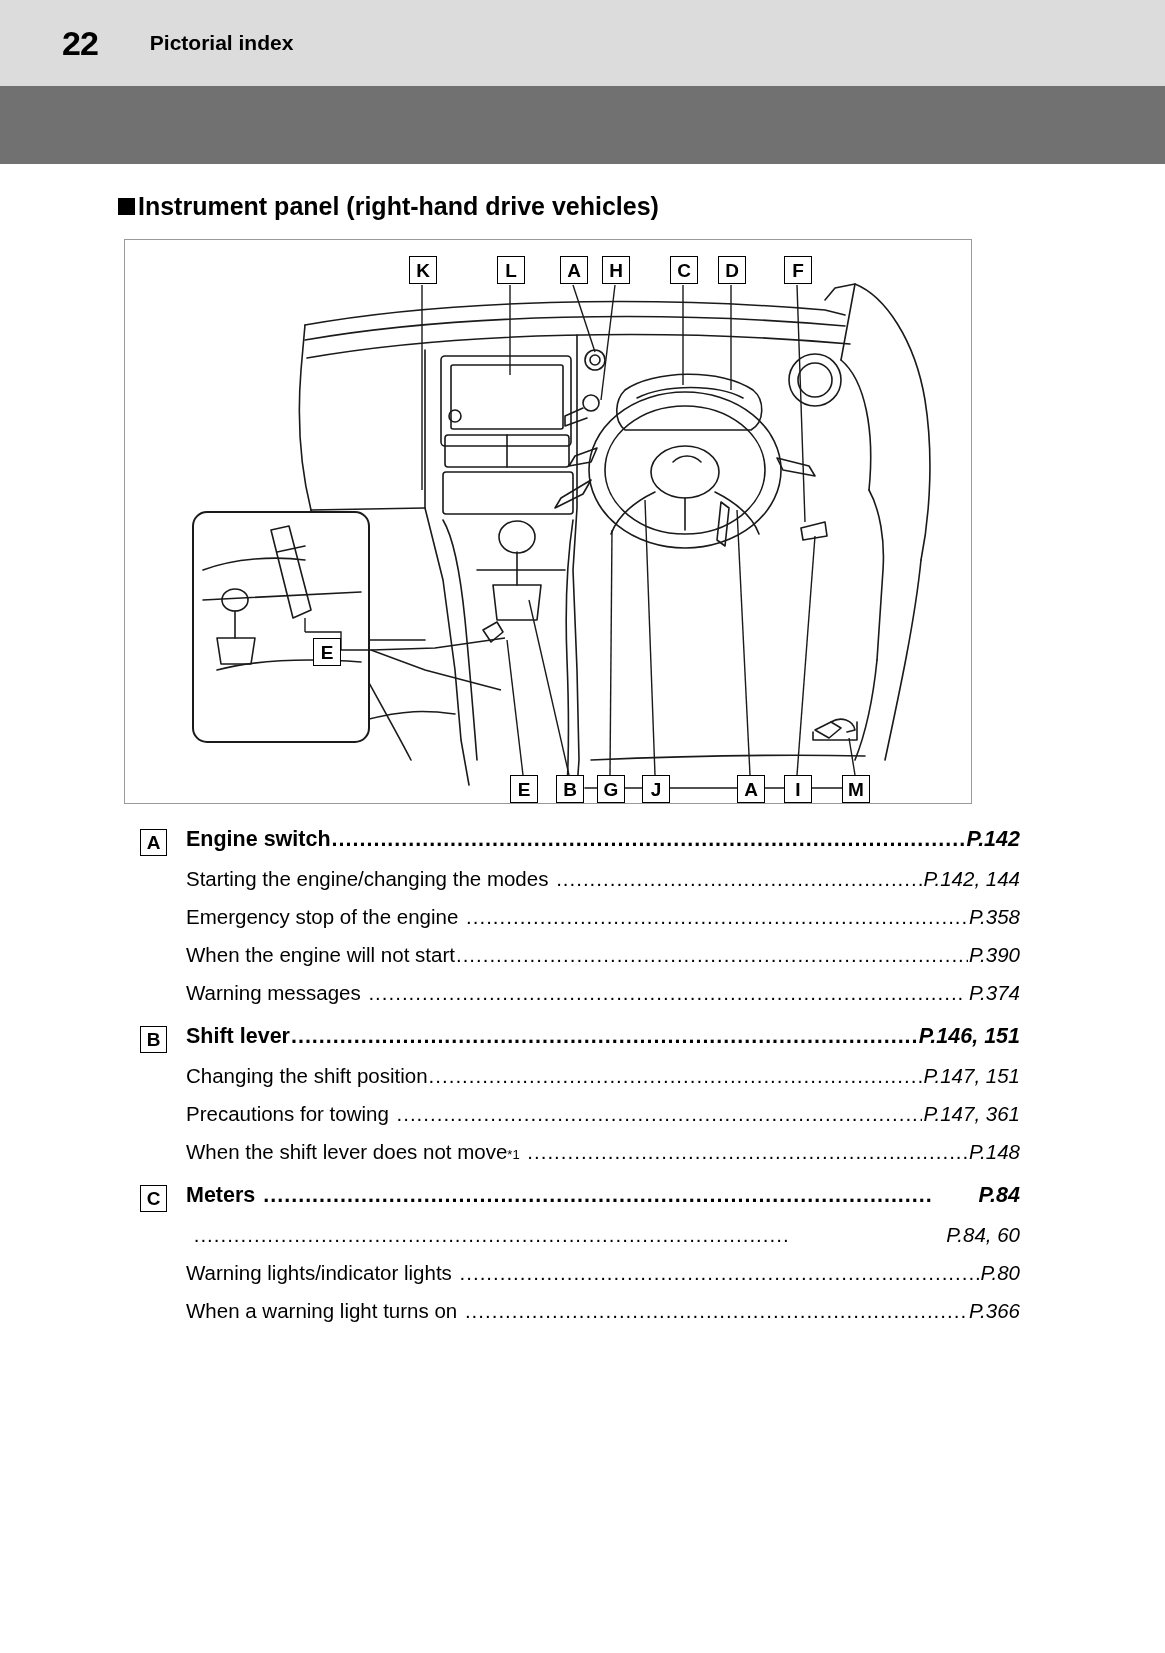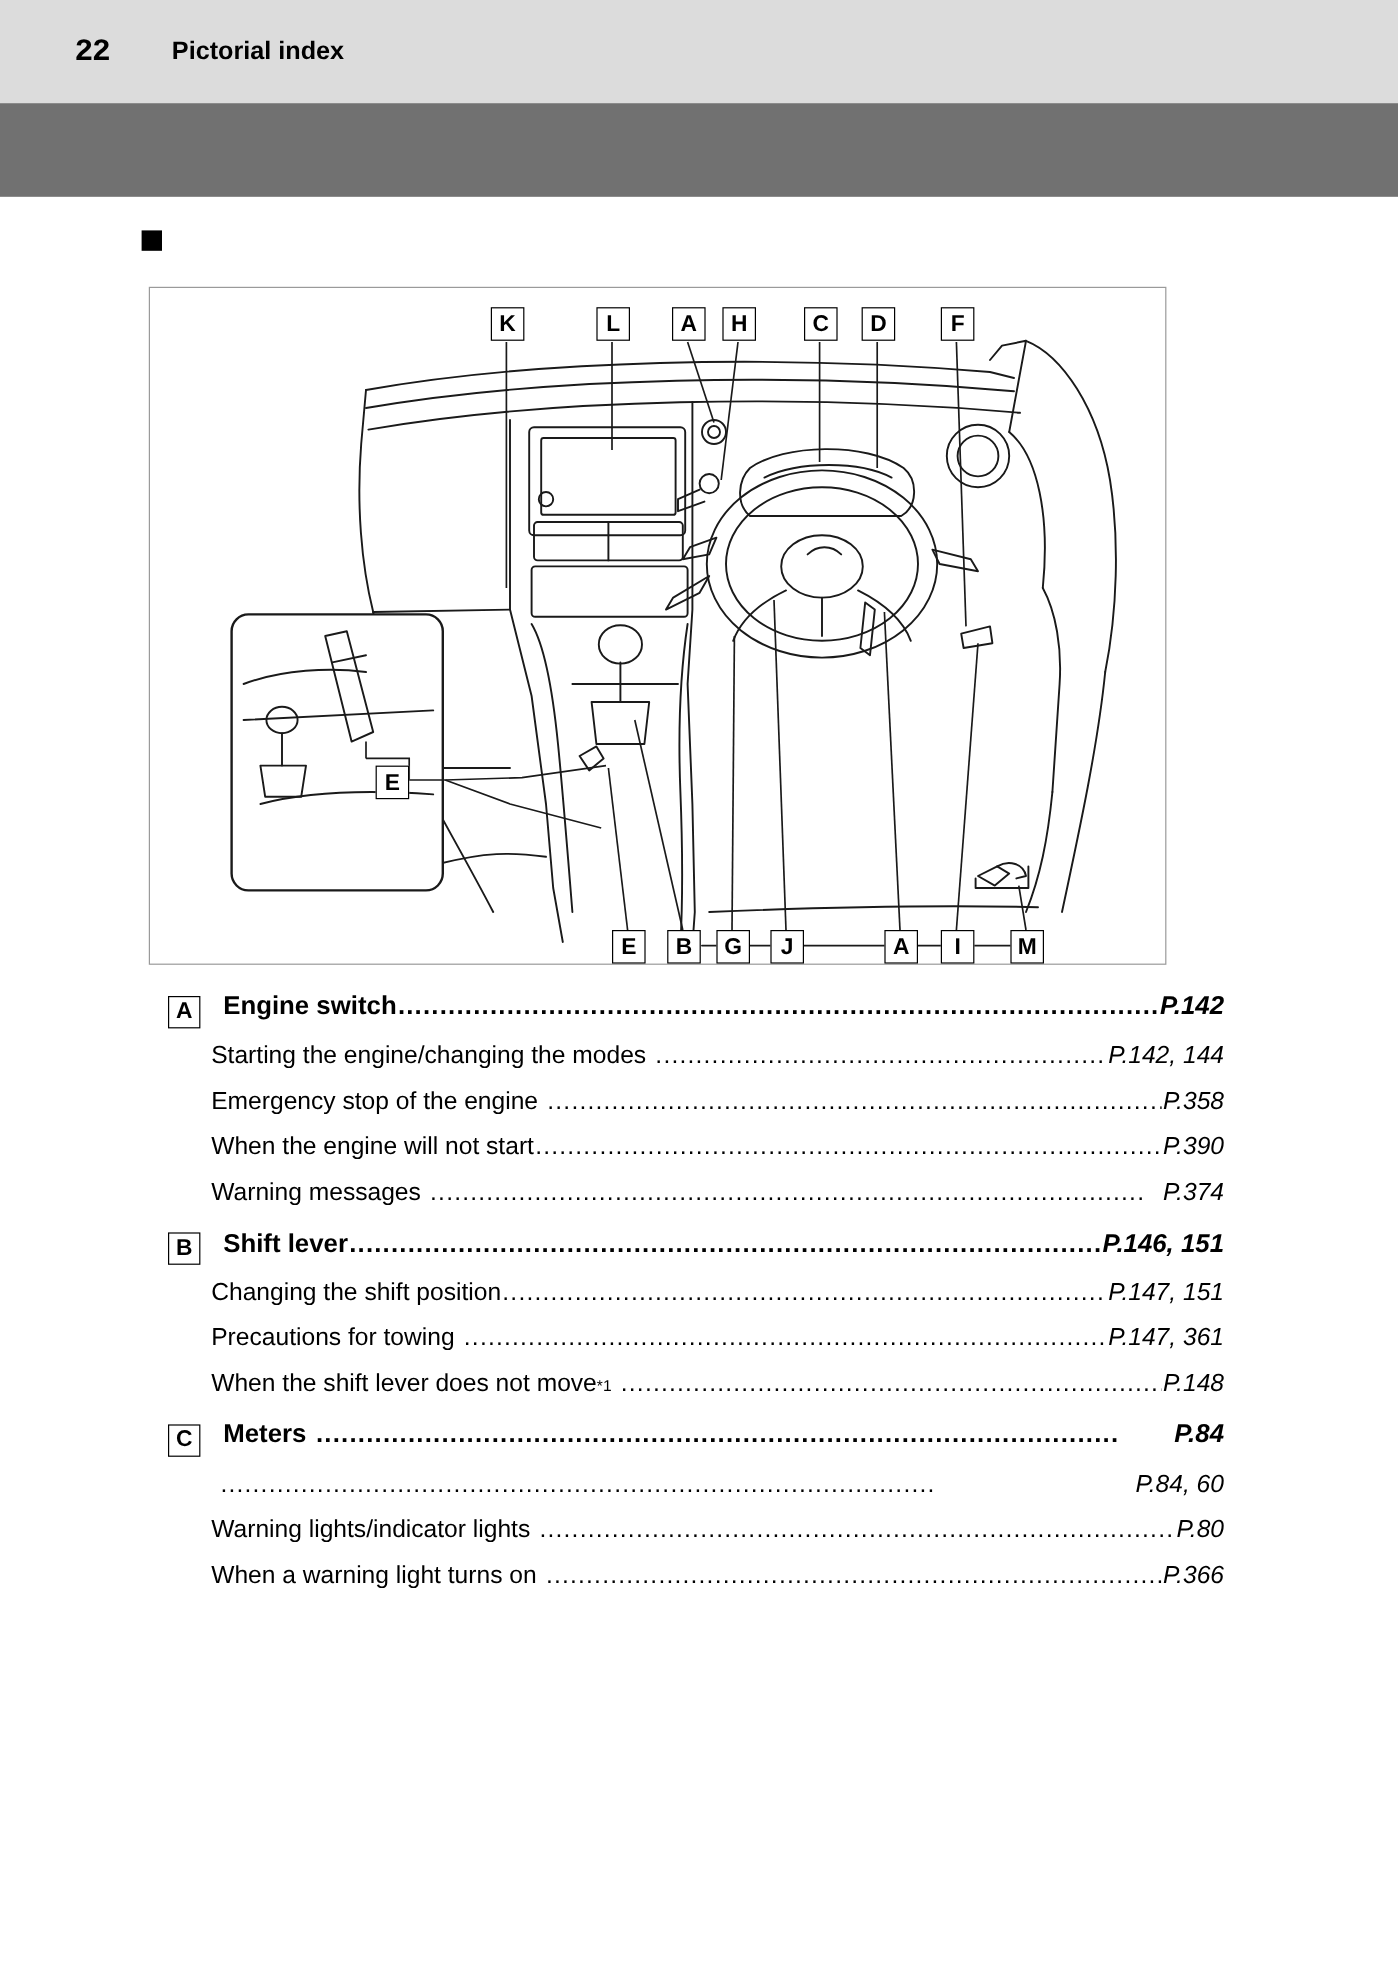"22" .page-number { font-family: Liberation Mono, monospace -> none; font-size: 26px -> 34px }
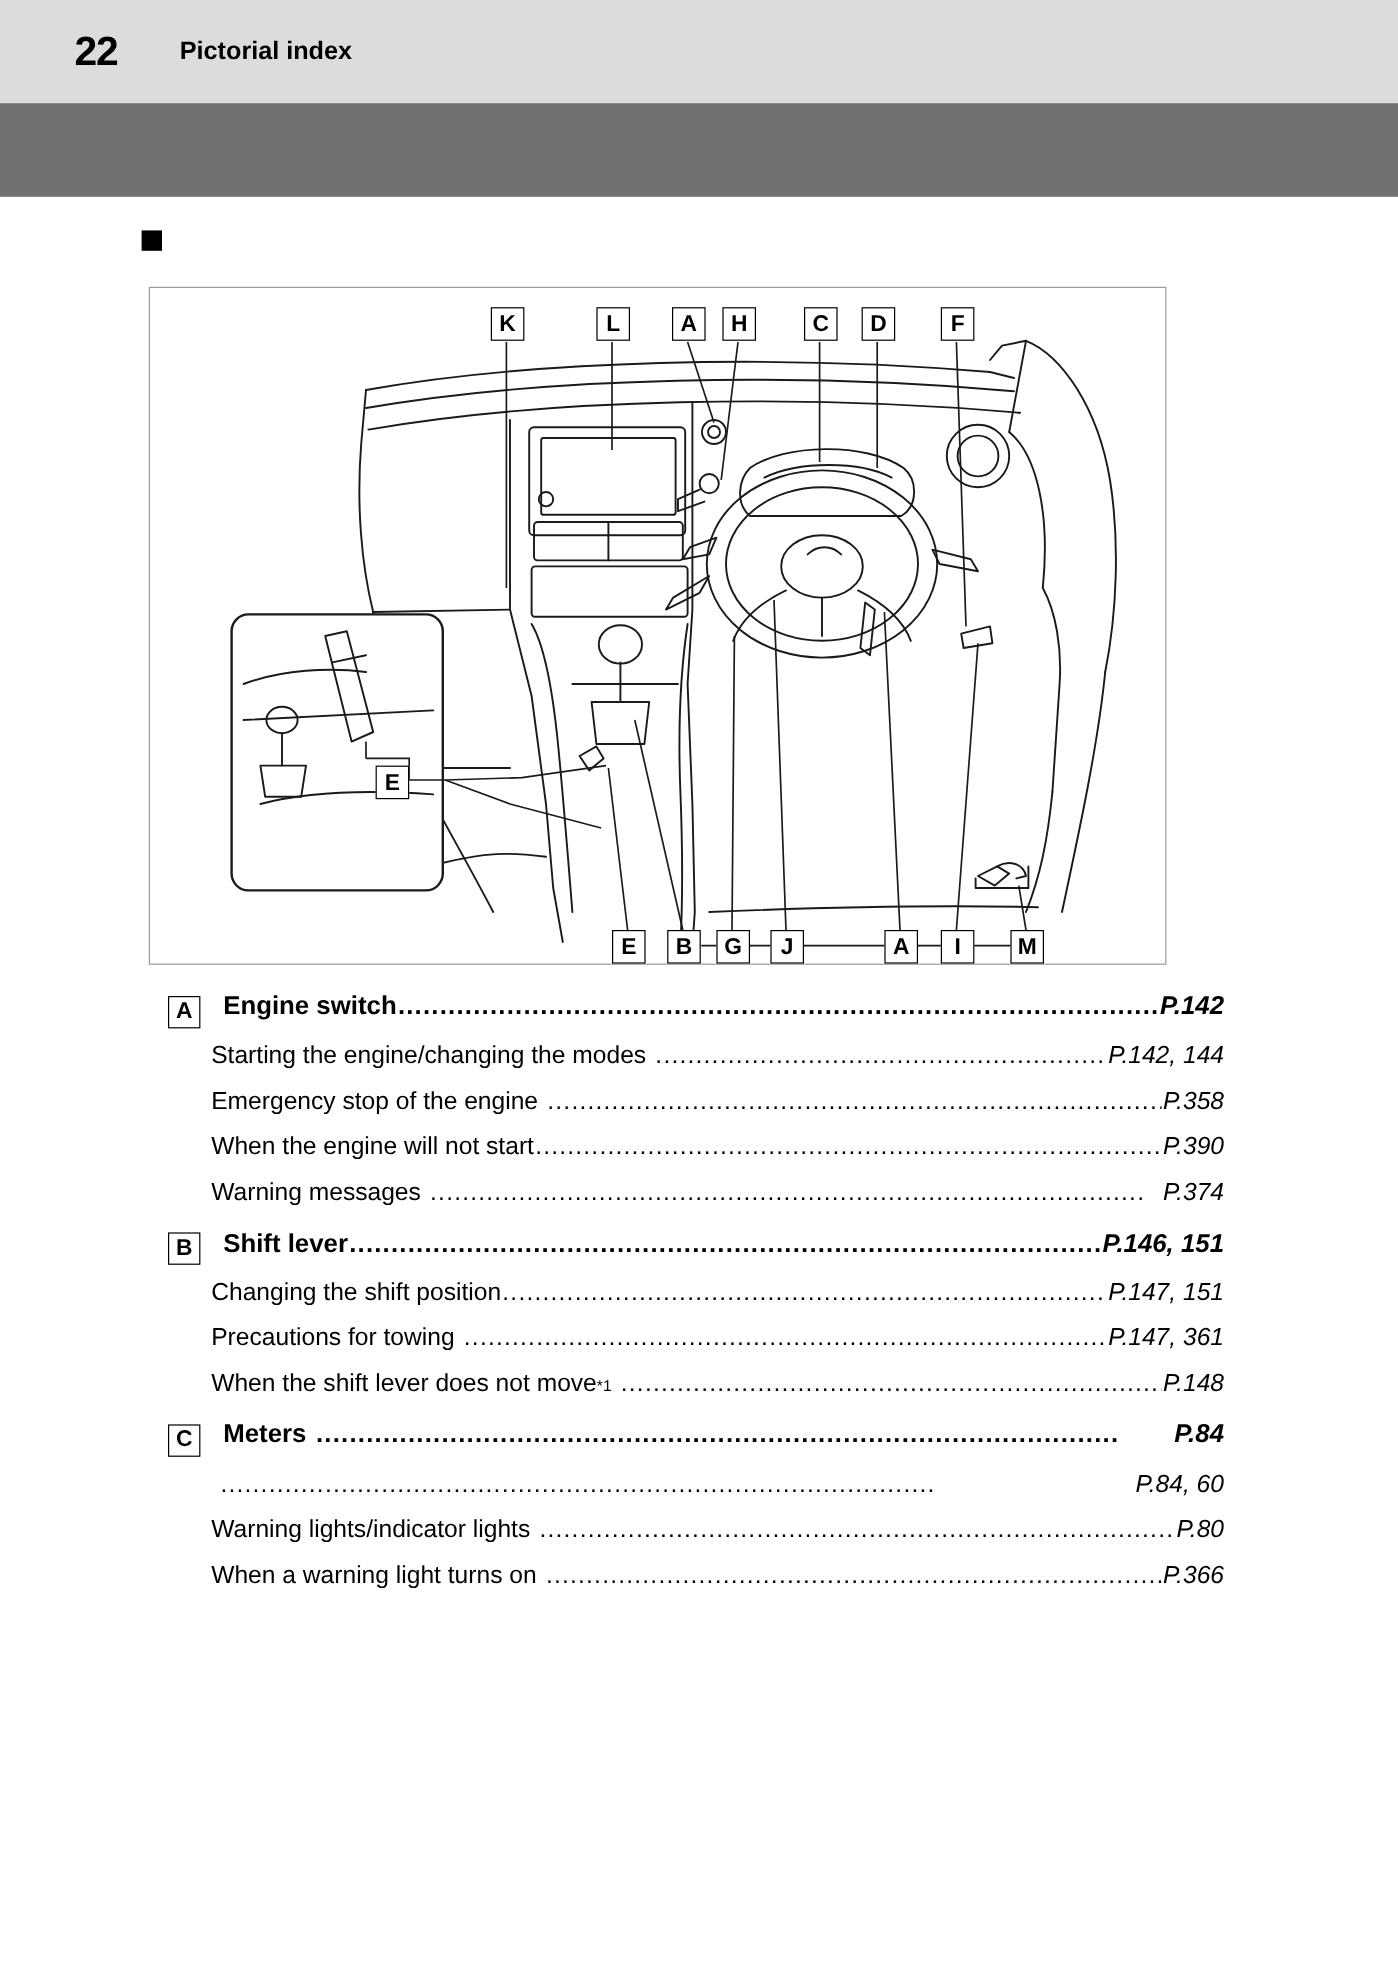"Instrument panel (right-hand drive" span { html: none -> <span>Instrument panel (right-hand drive vehicles)</span> }
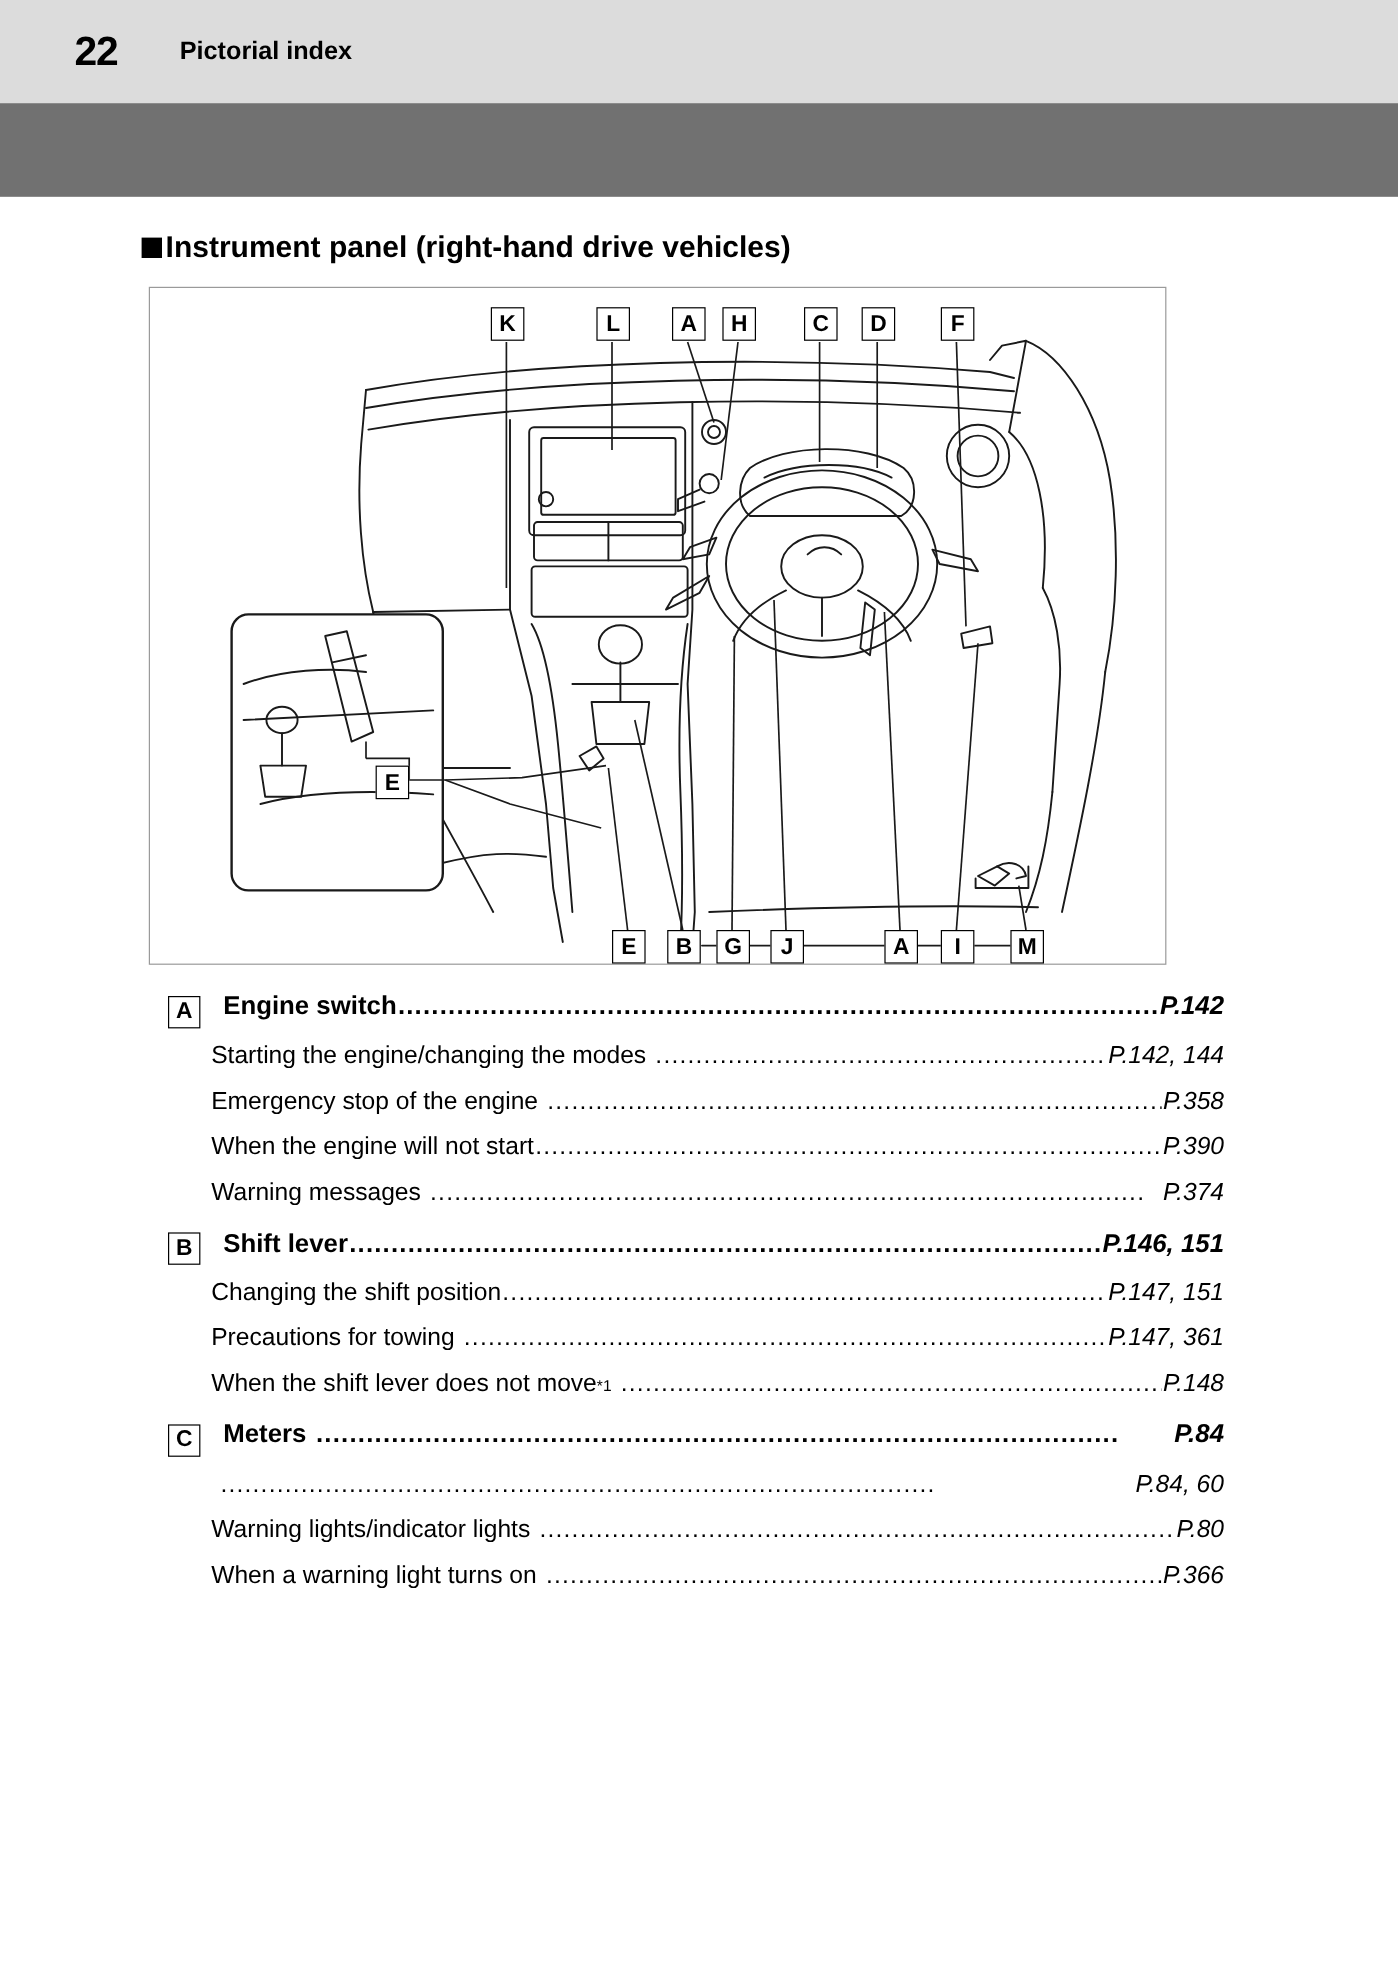"Starting the engine/changing the modes" .entry-sub { margin-left: 36px -> 46px }
